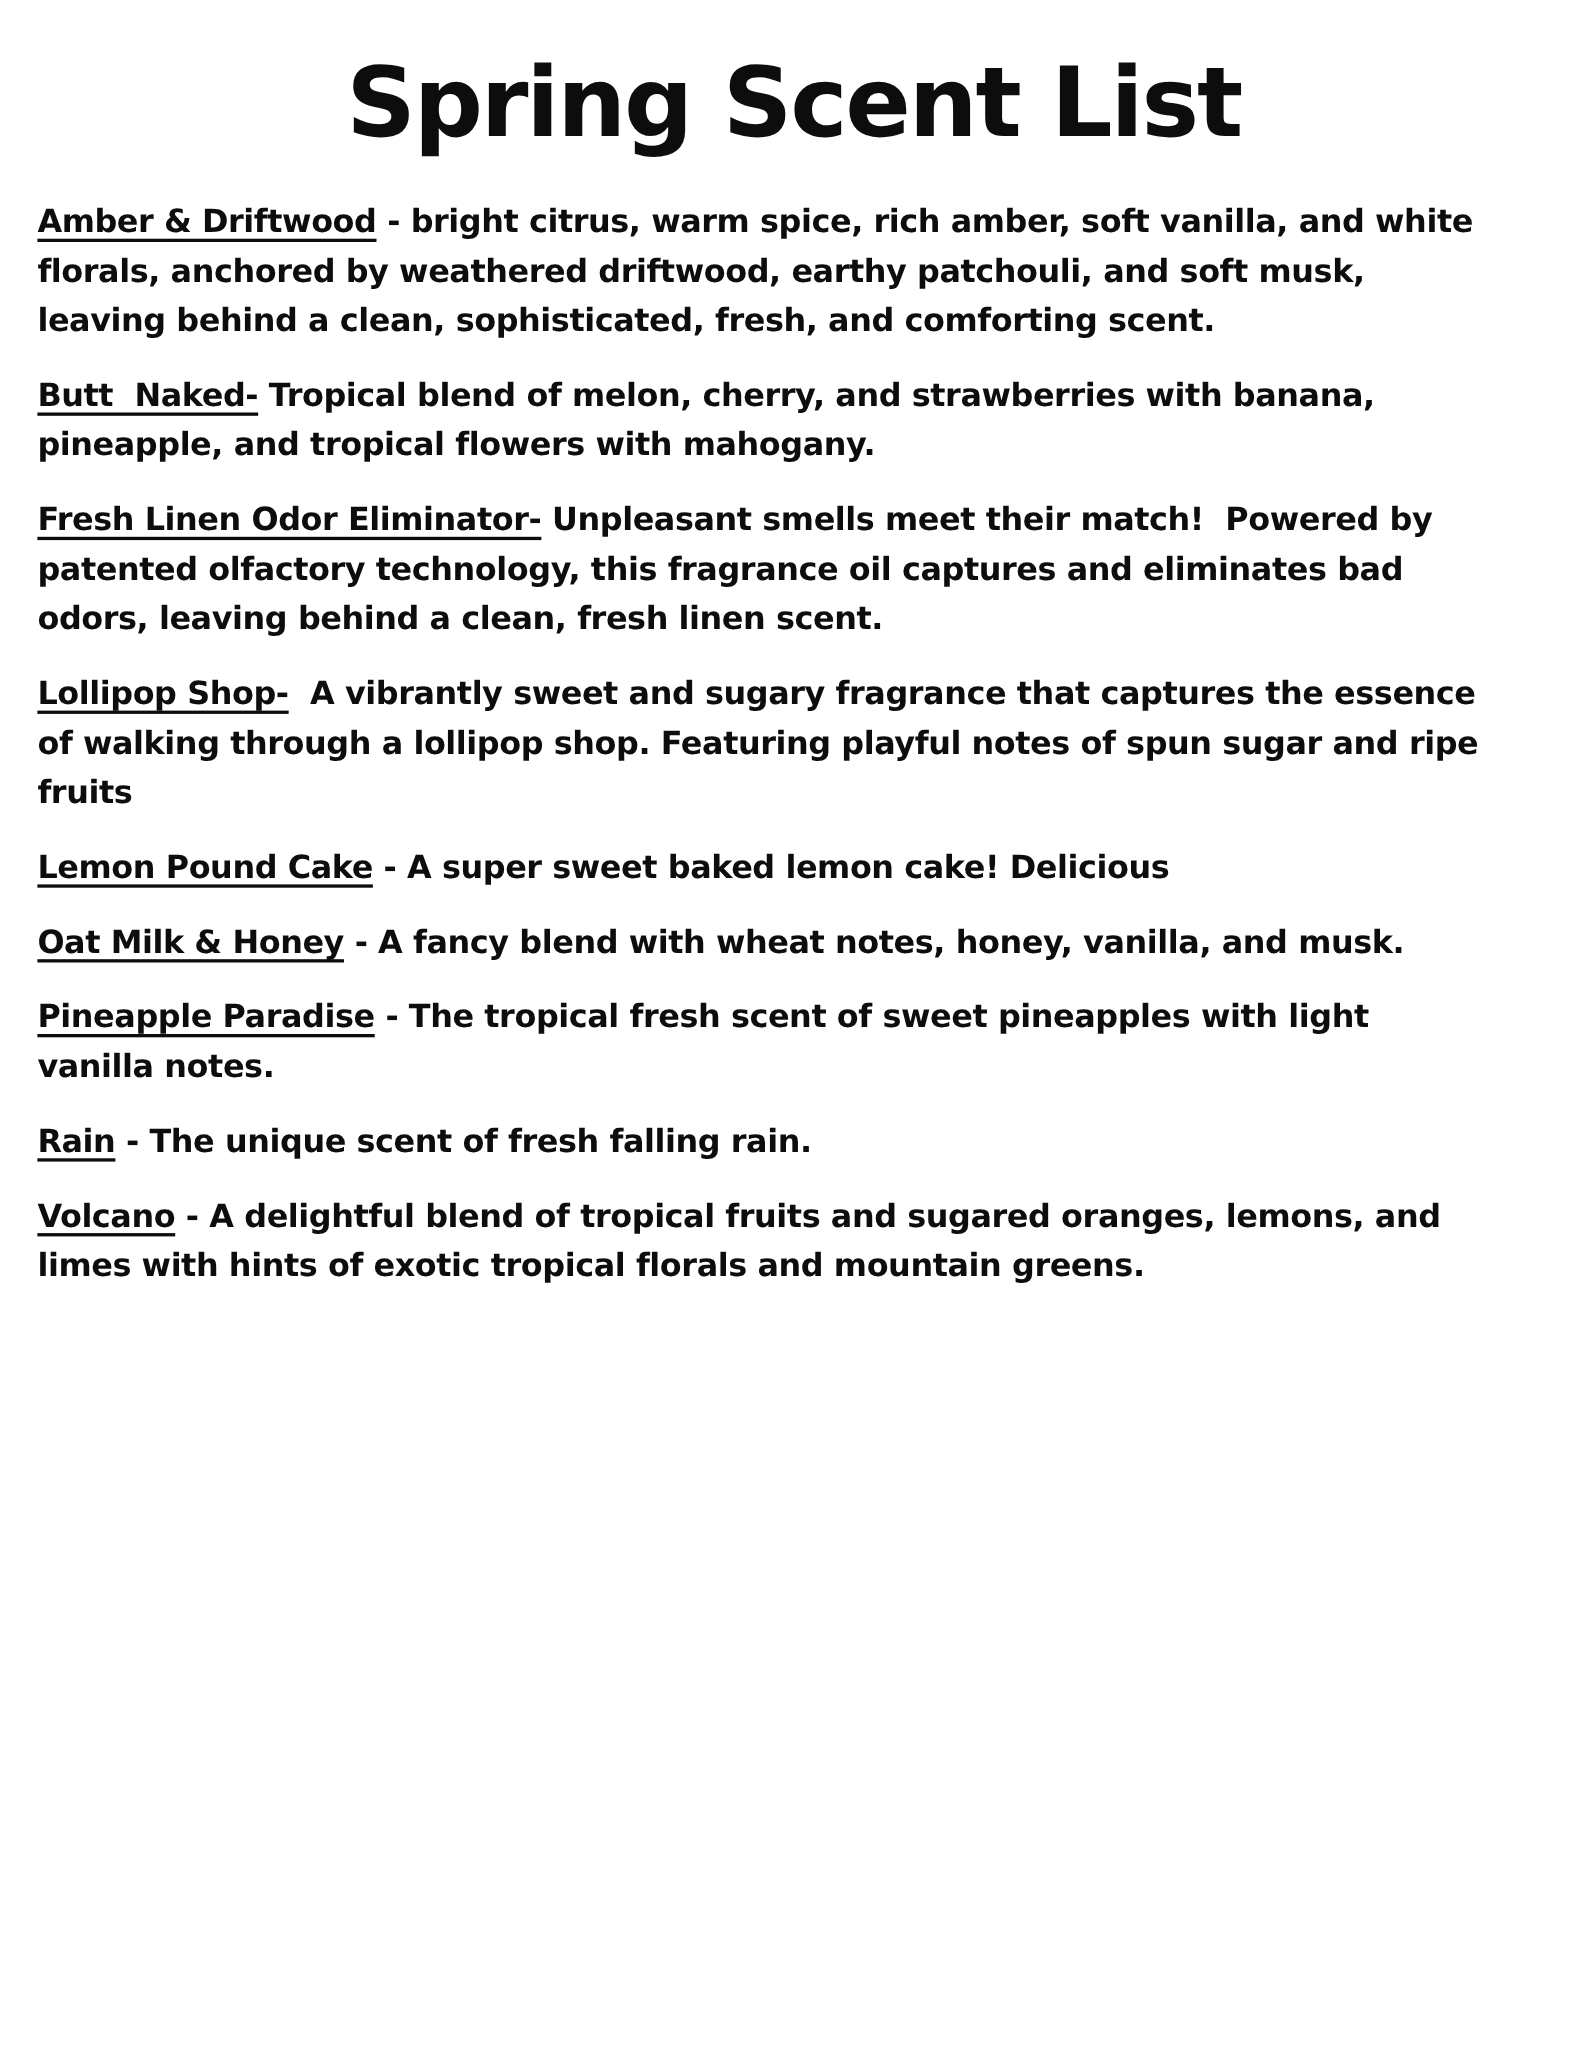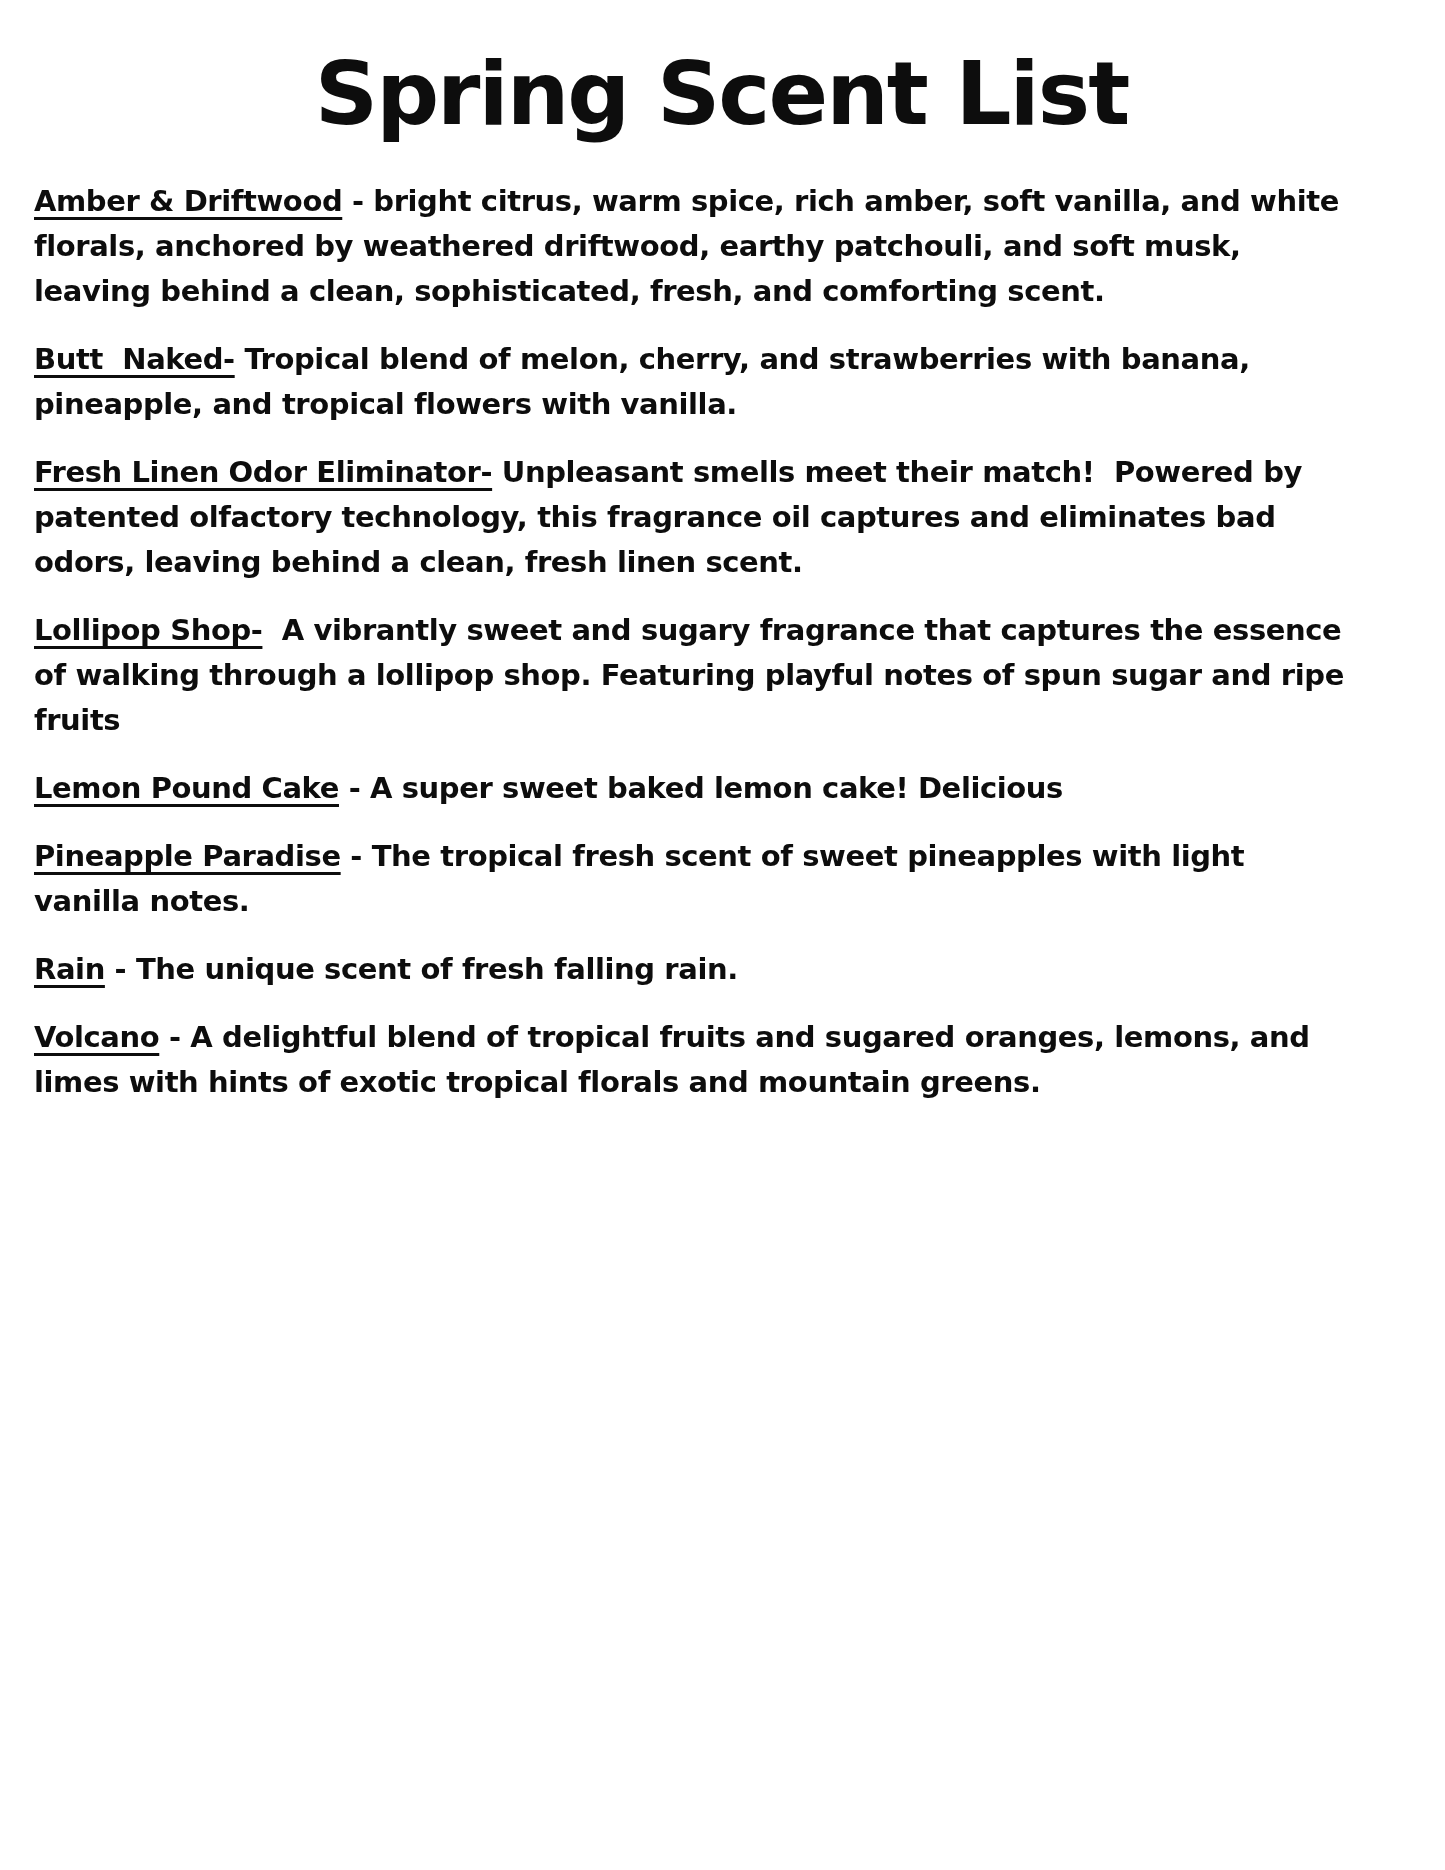"Tropical blend of melon, cherry," span.scent-desc { text: vanilla -> mahogany }
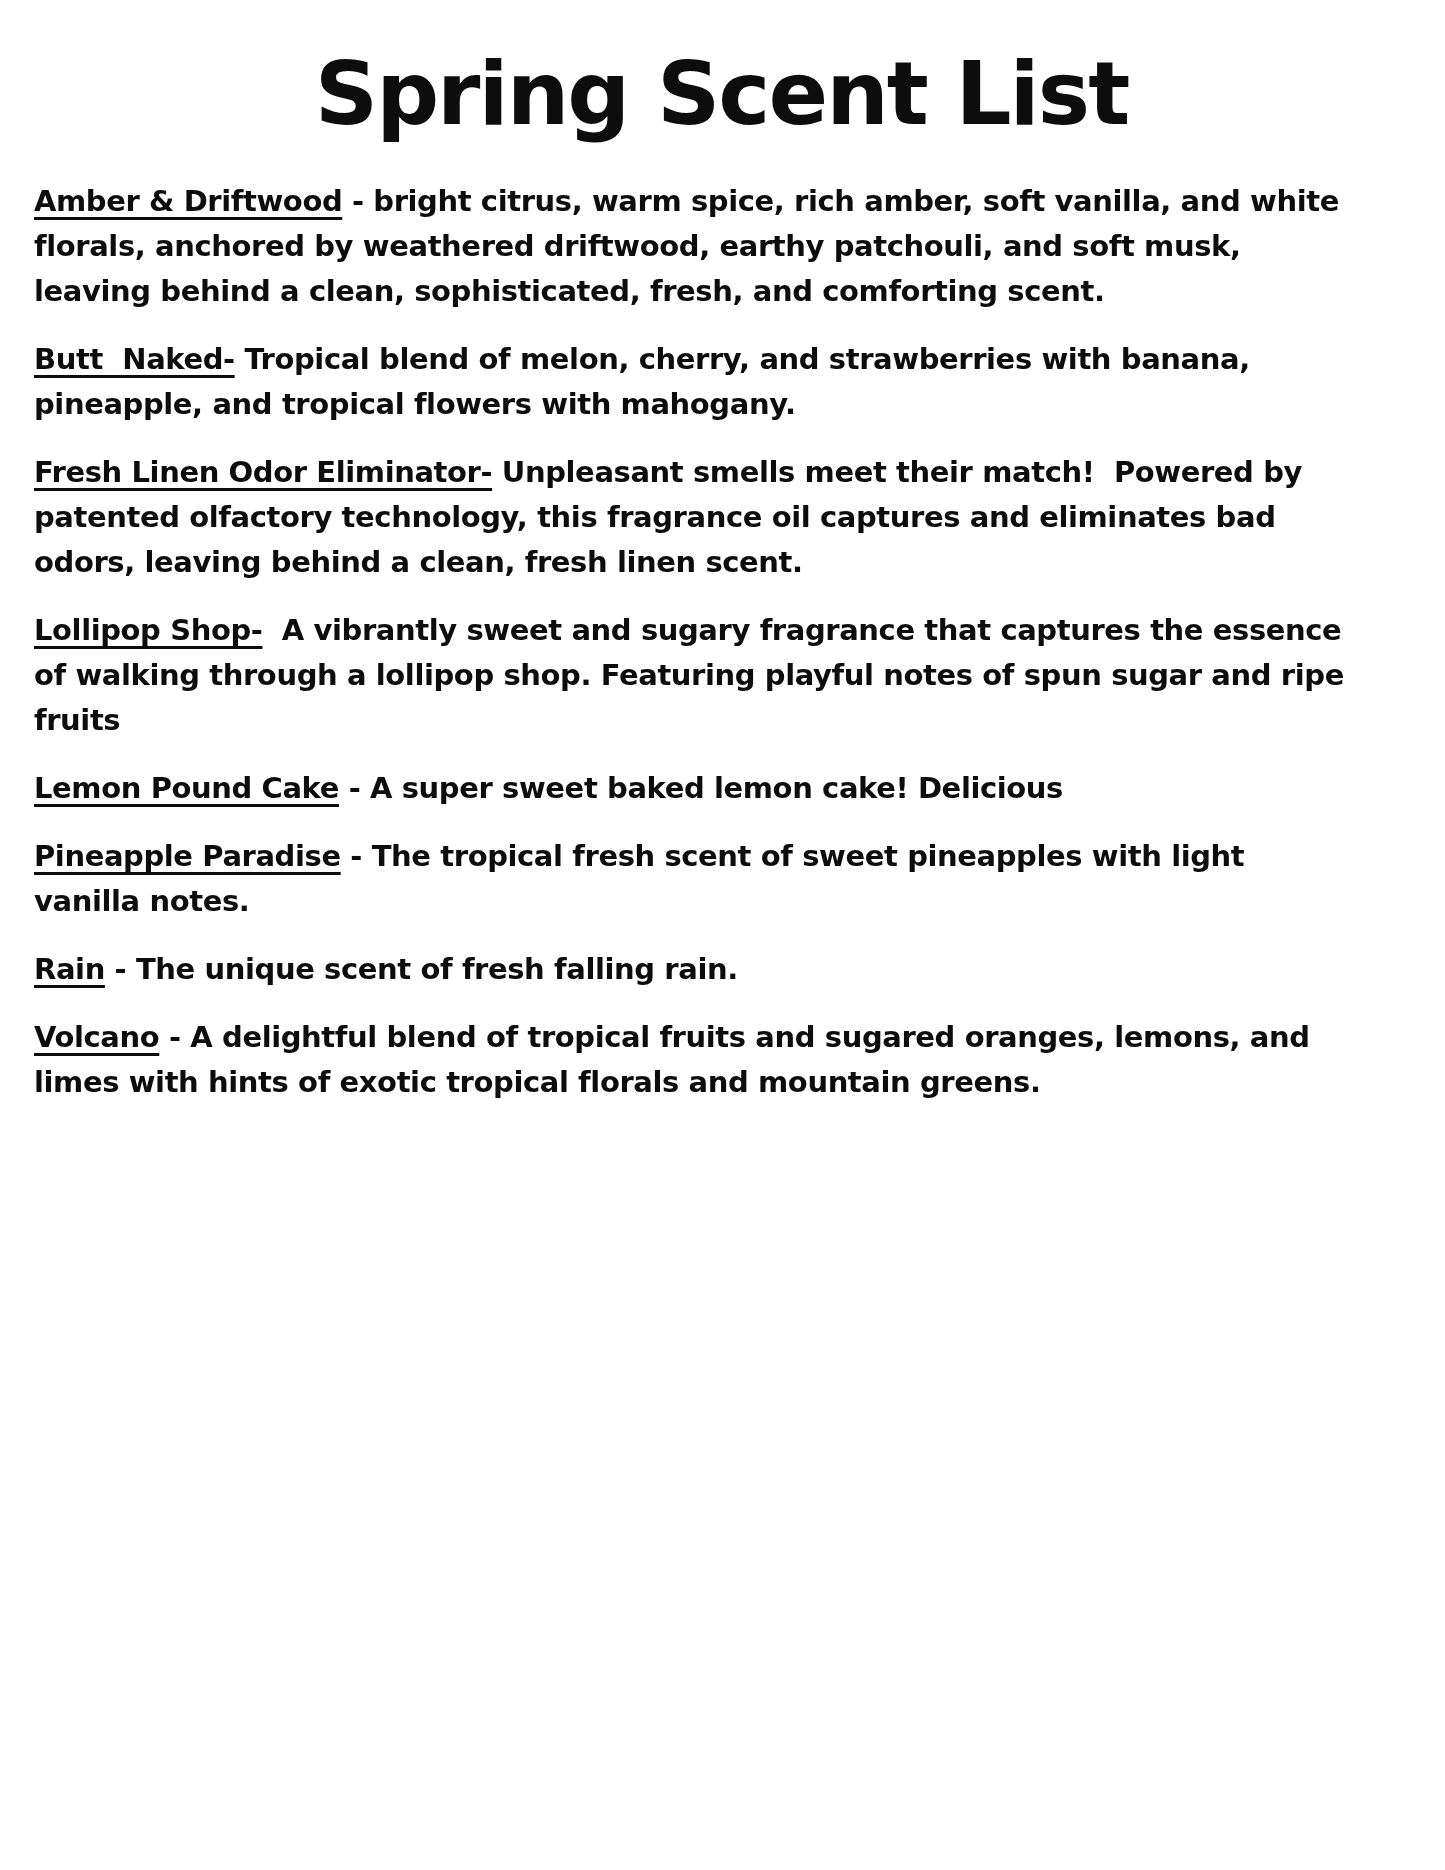"Oat Milk & Honey -" p.scent { html: none -> <p><span>Oat Milk &amp; Honey</span><span> - </span><span>A fancy blend with wheat notes, honey, vanilla, and musk.</span></p> }
